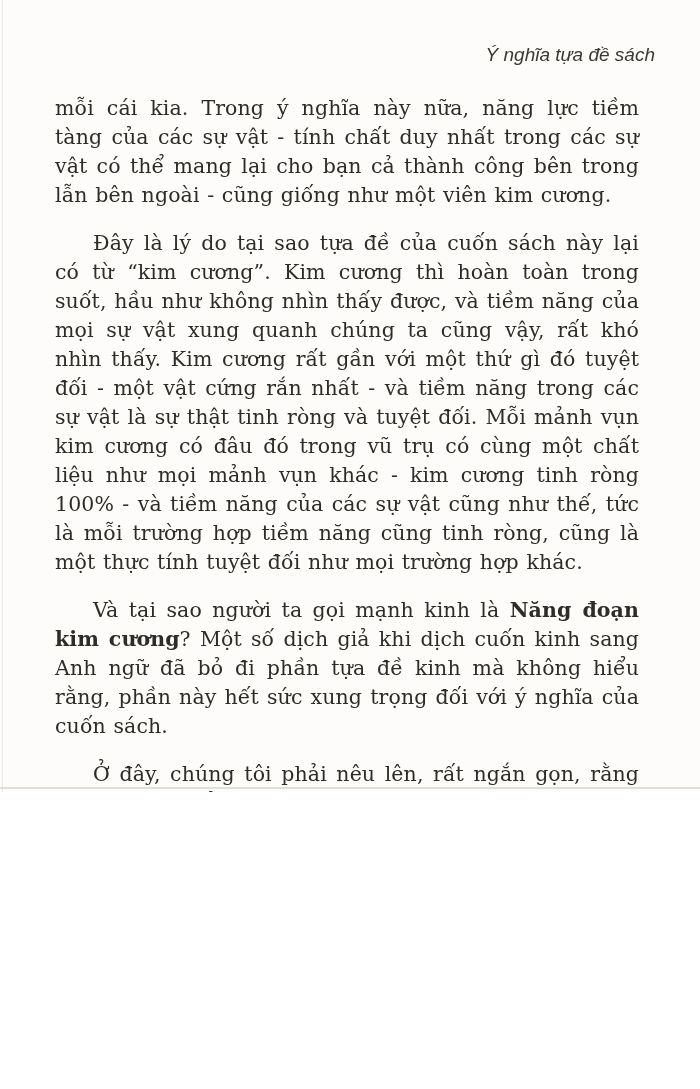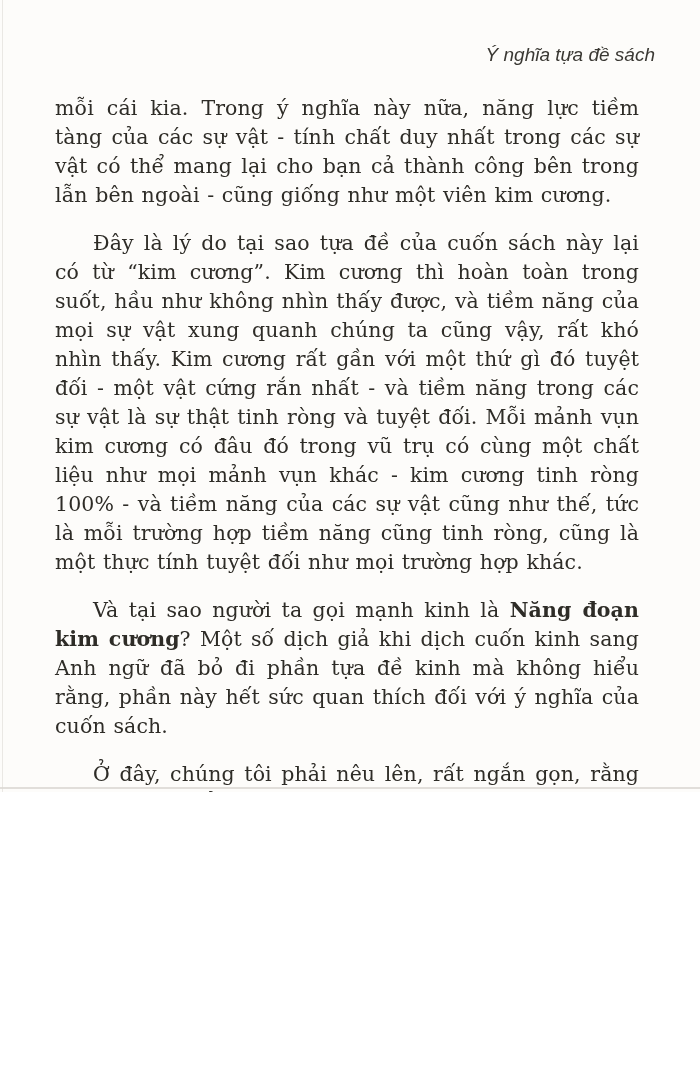"? Một số dịch giả" span { text: quan thích -> xung trọng }
